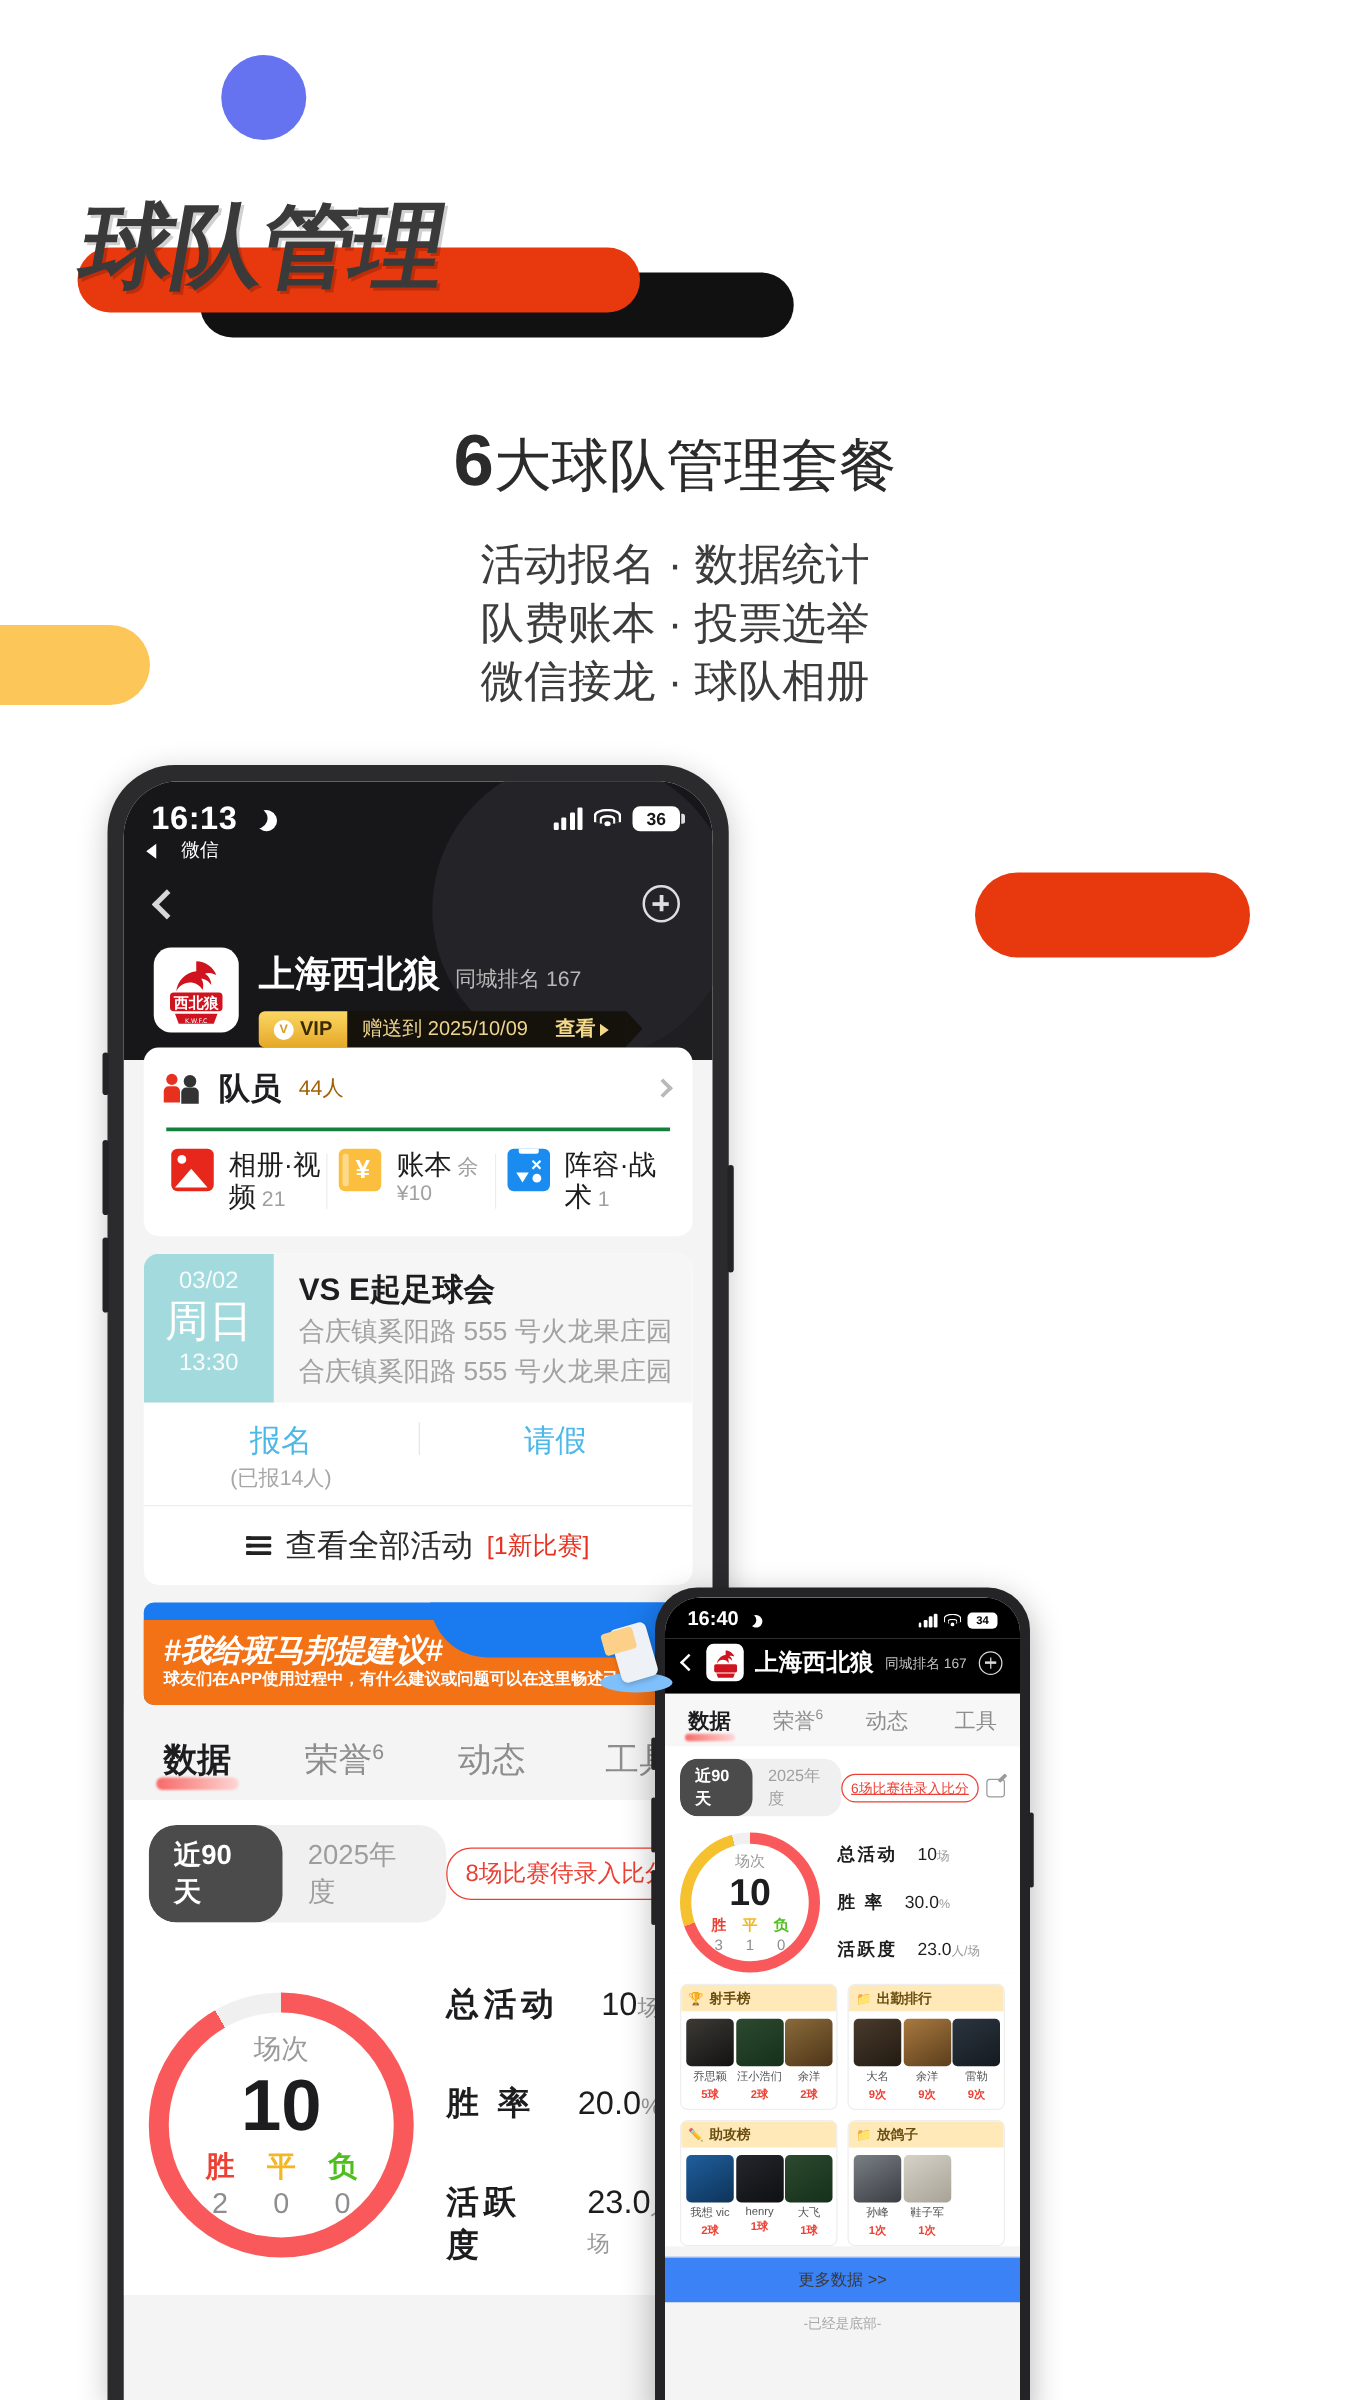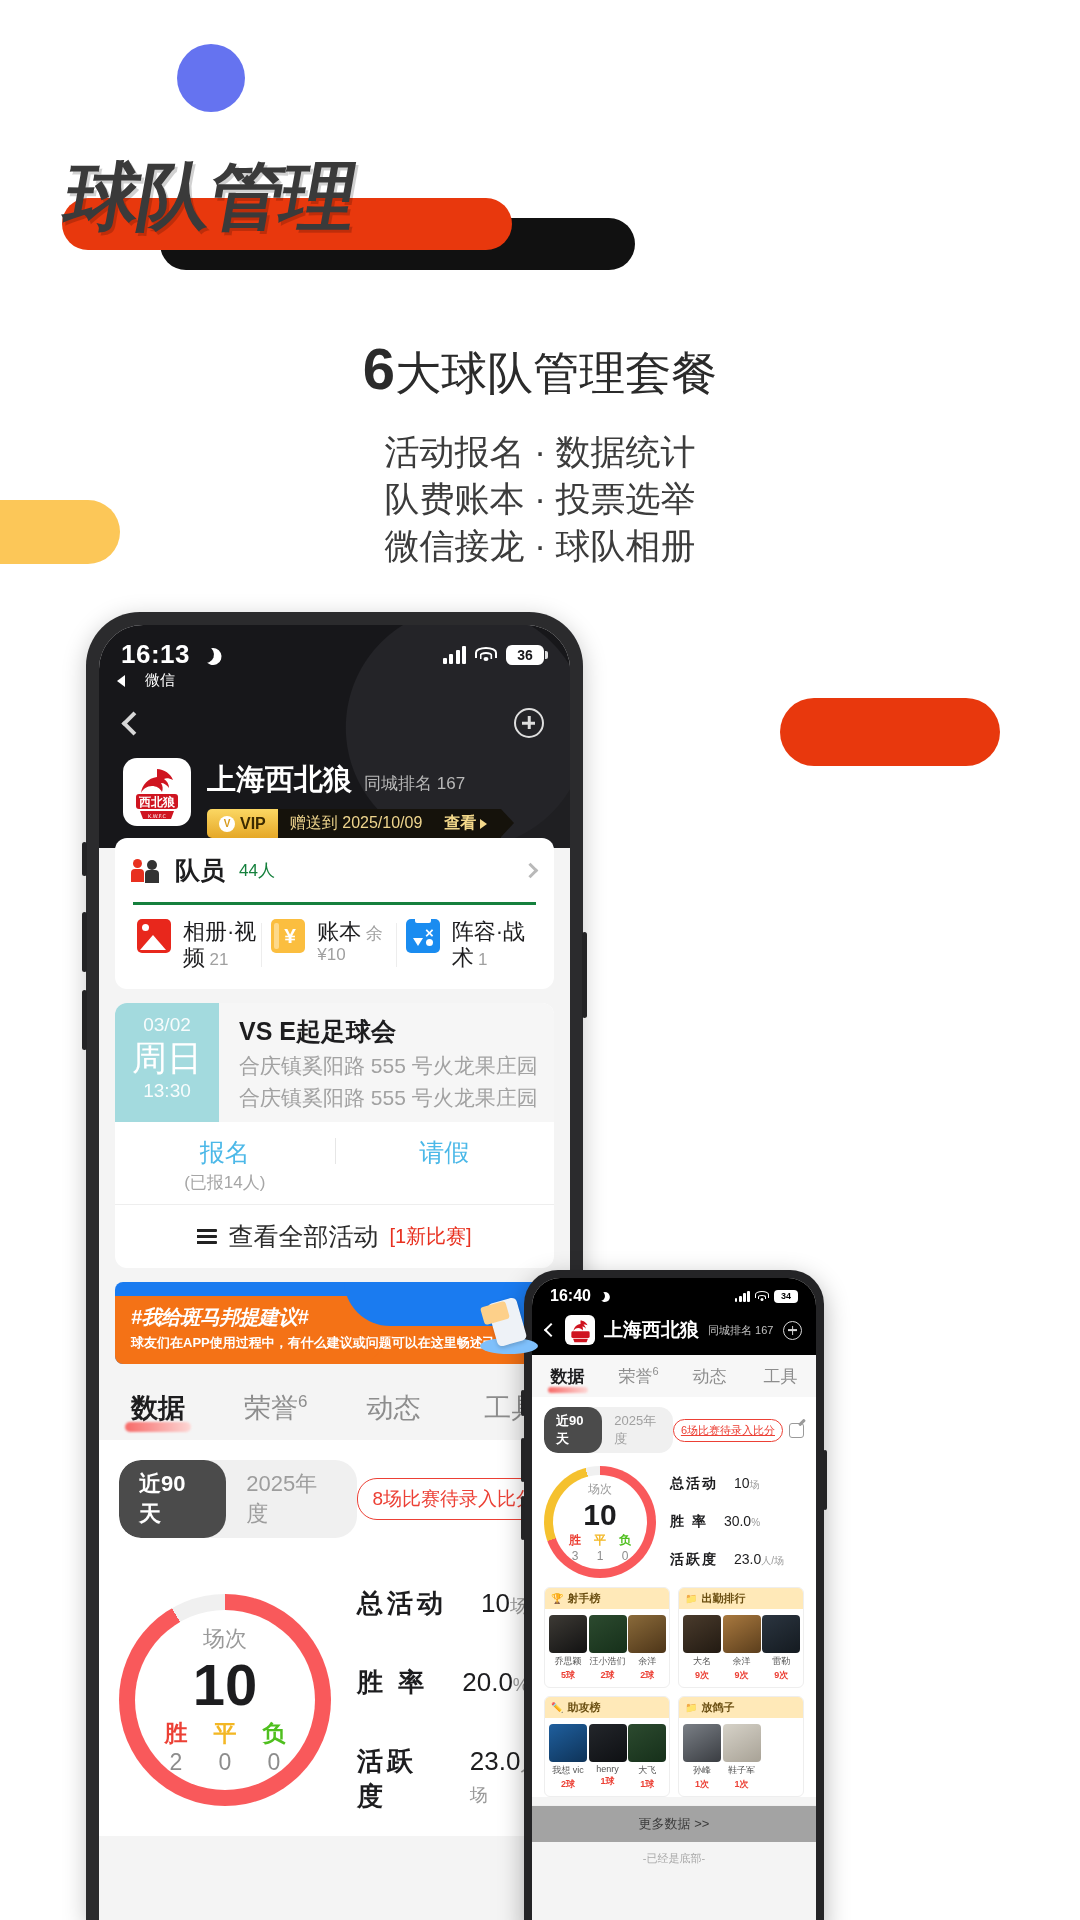"44人" .lbl-sub { color: #15803d -> #a16207 }
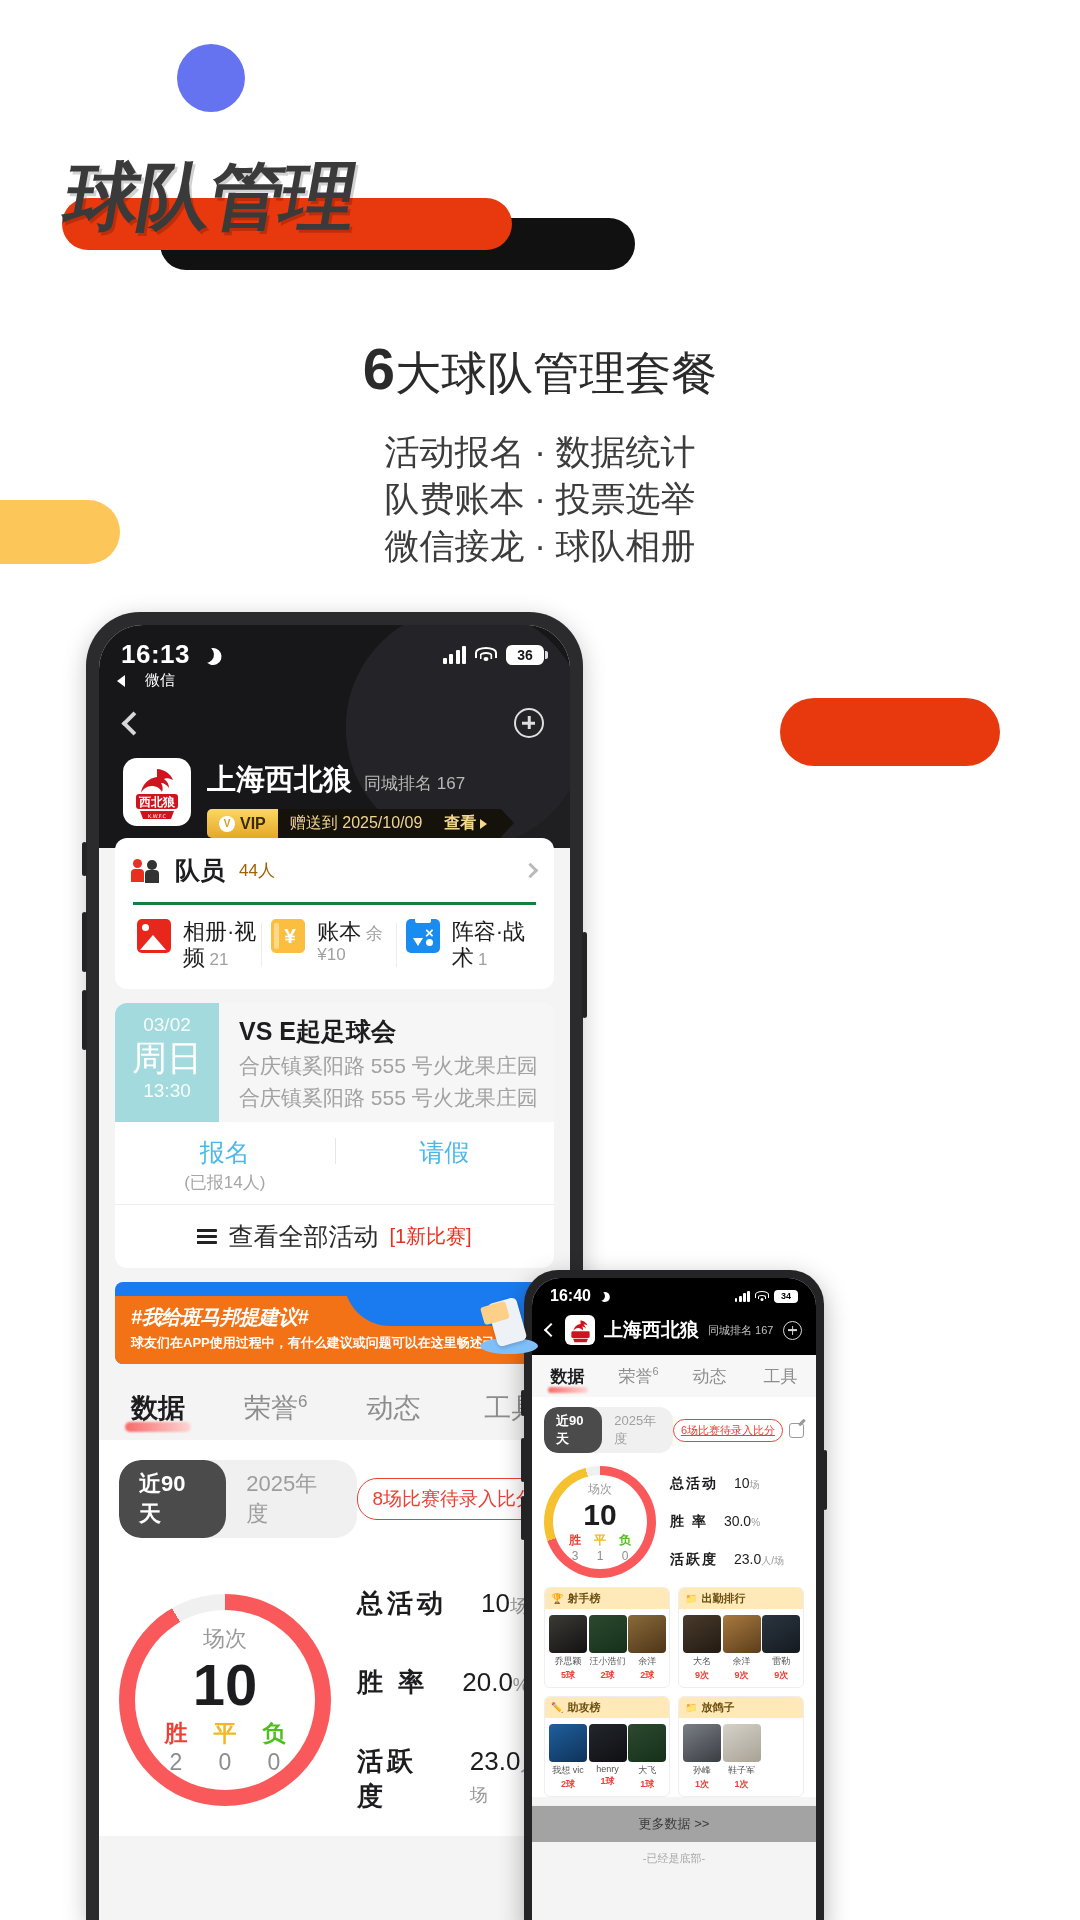"#我给斑马邦提建议#" .ad-t1 { font-size: 20px -> 25px }
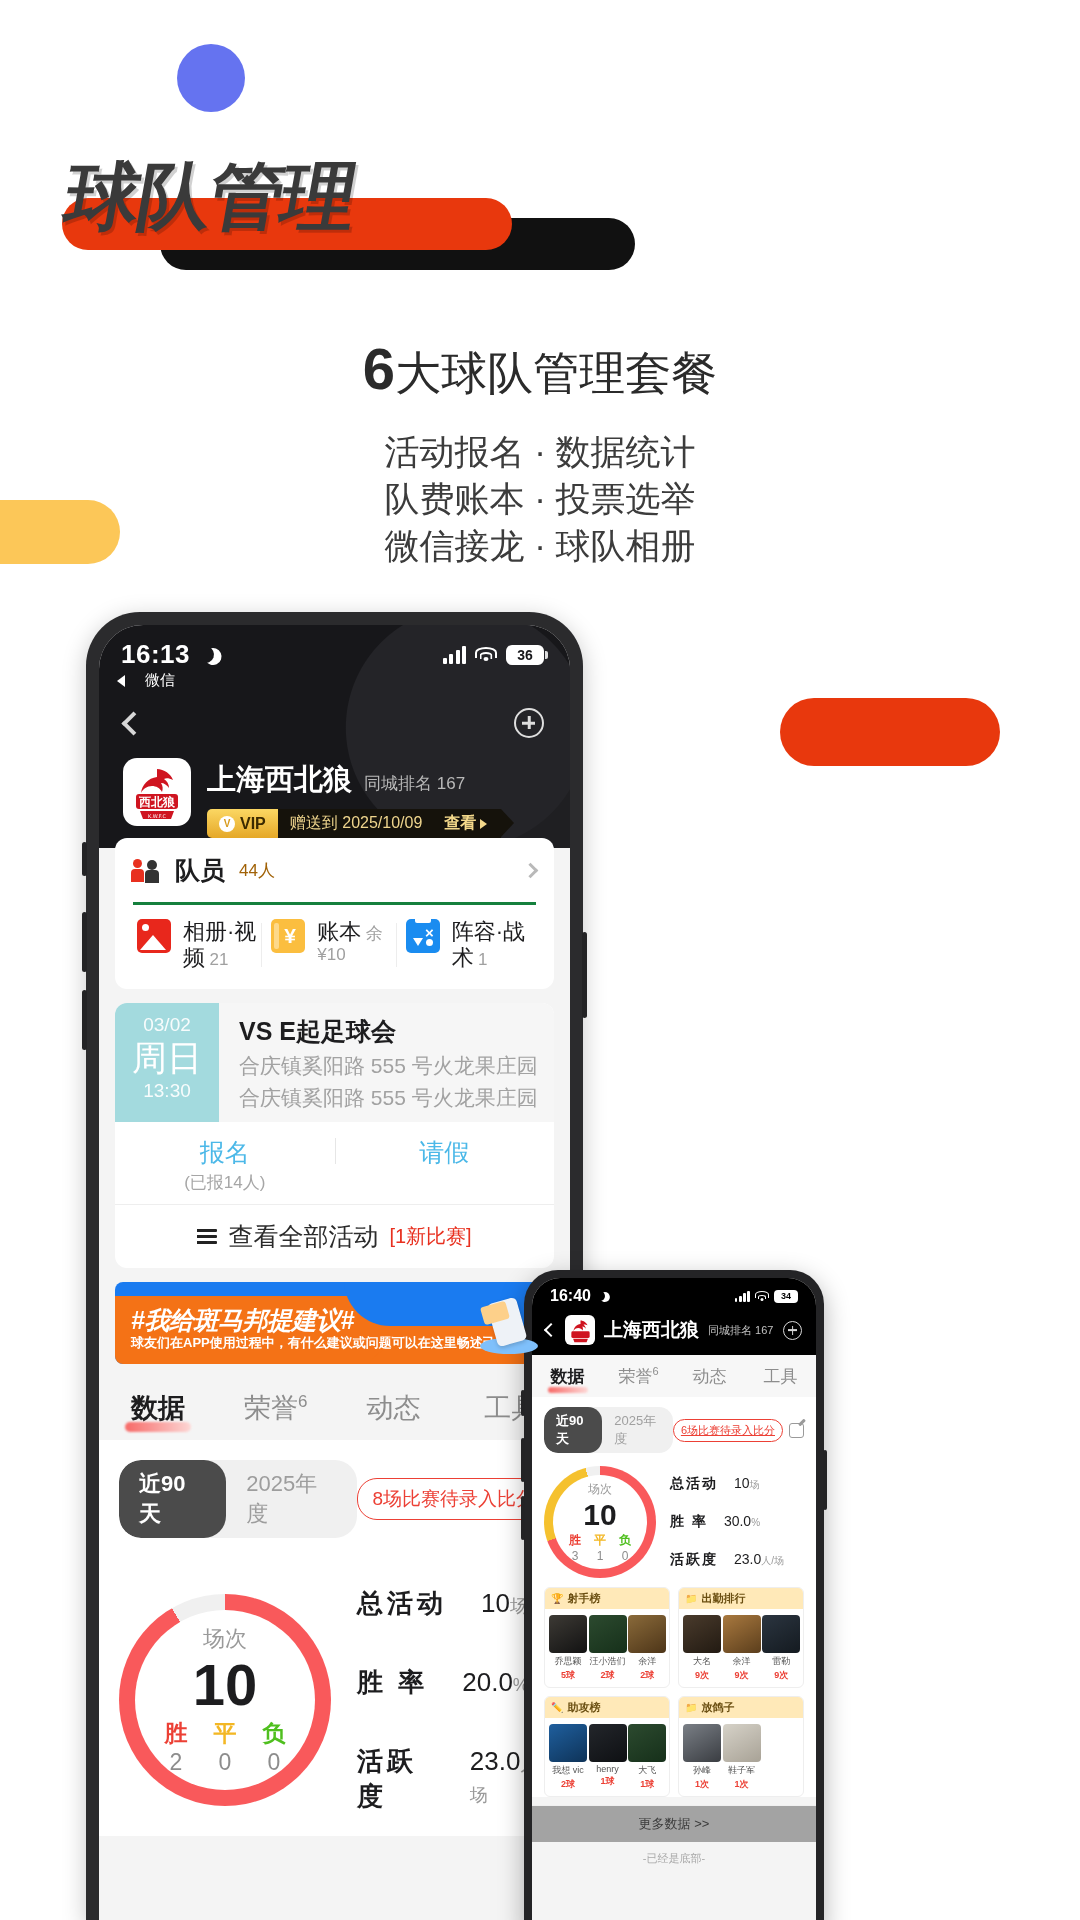"更多数据 >>" .more-row { background: #a3a3a3 -> #3b82f6 }
